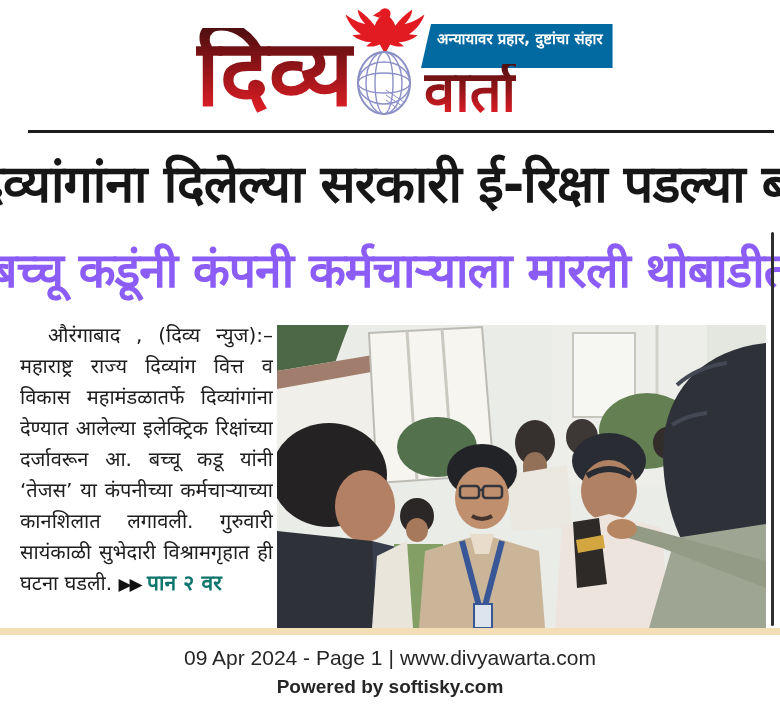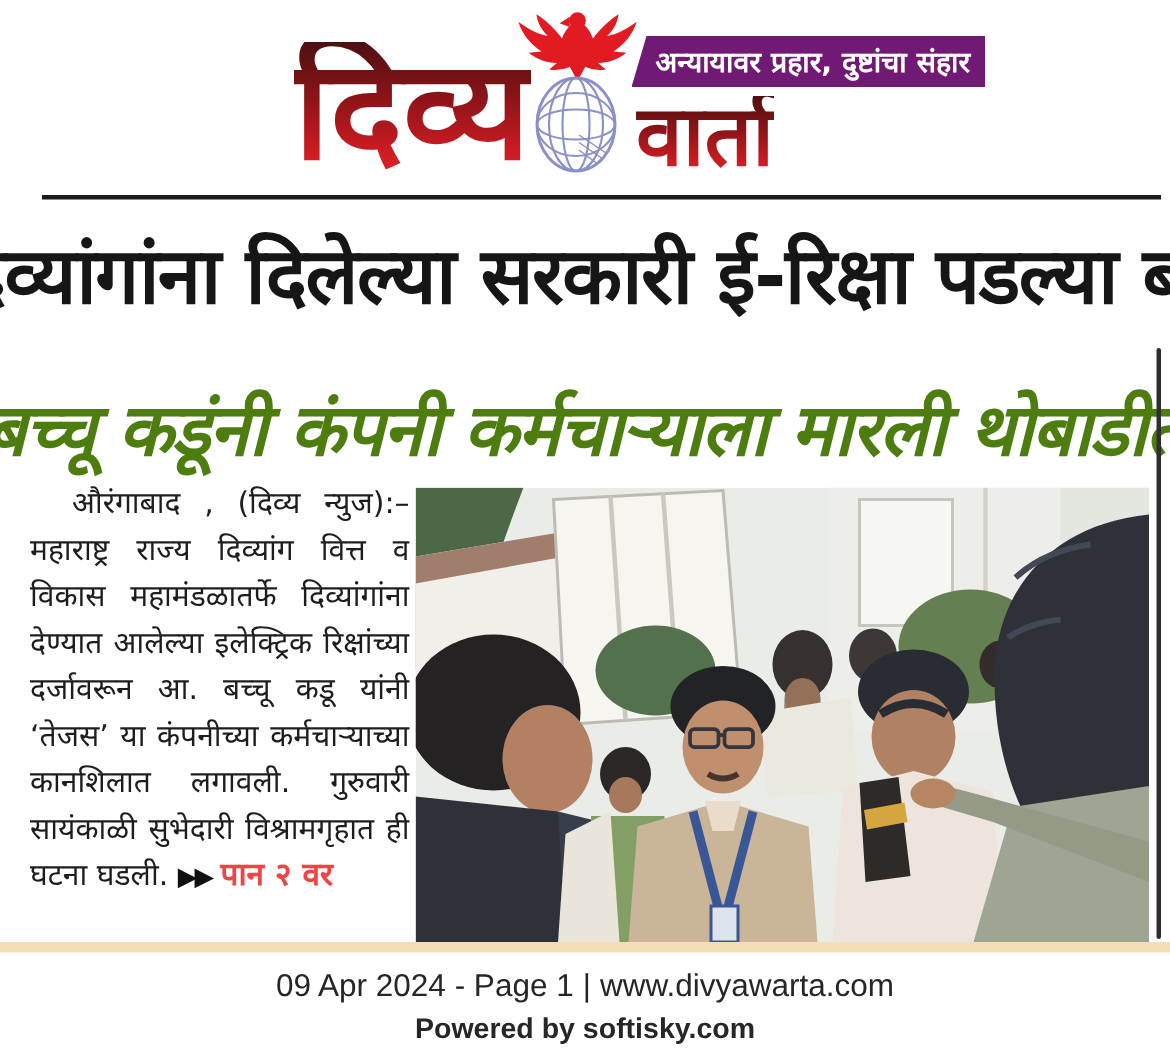"अन्यायावर प्रहार, दुष्टांचा संहार" .tagline { background: #701a75 -> #0369a1; font-size: 19px -> 15px; padding: 4px 10px 4px 16px -> 4px 10px 20px 16px }
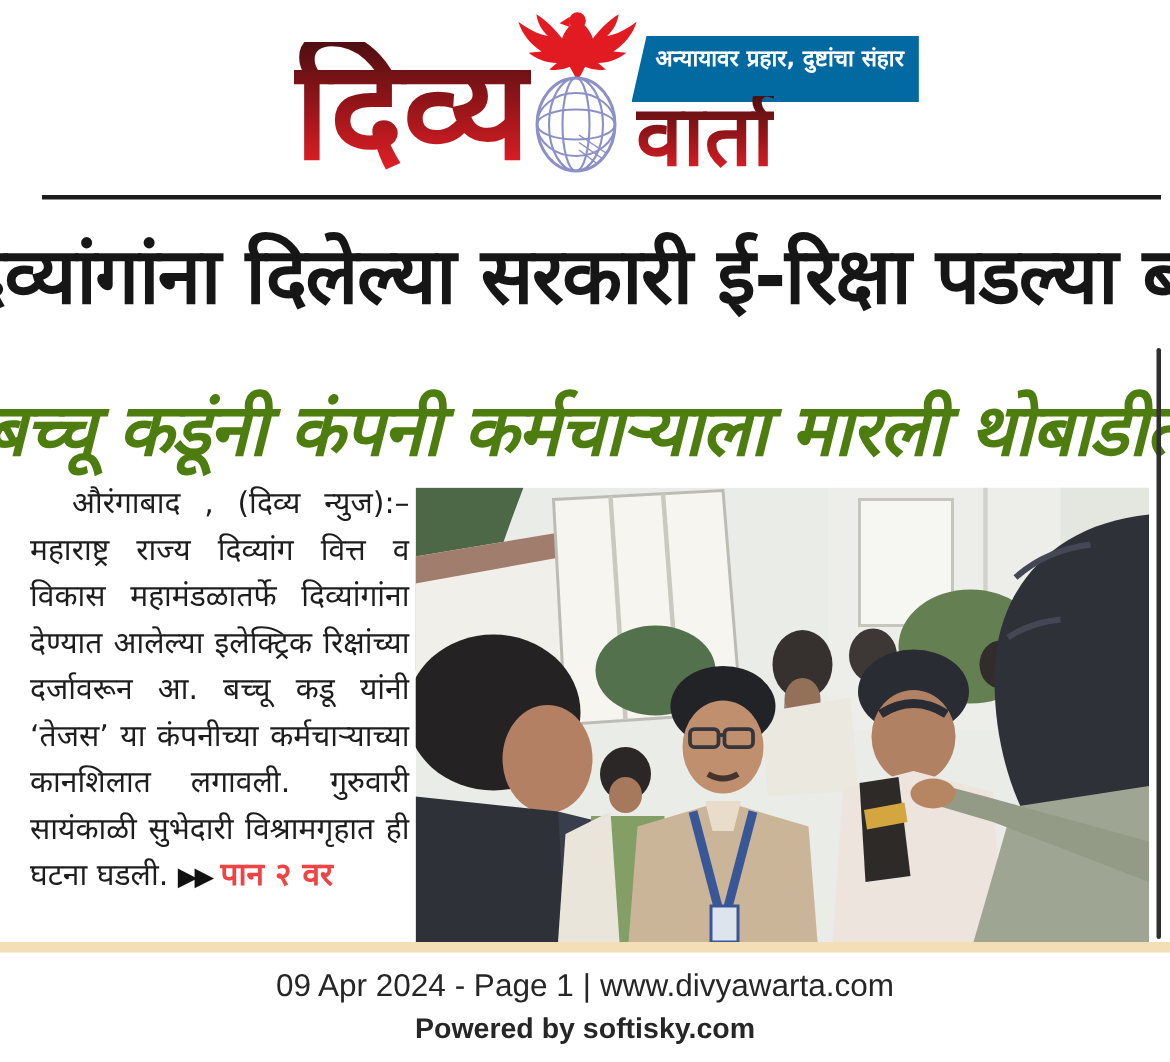"बच्चू कडूंनी कंपनी कर्मचाऱ्याला मारली" .subheadline { color: #4d7c0f -> #8b5cf6; font-style: italic -> none; margin: 16px -> 0 }
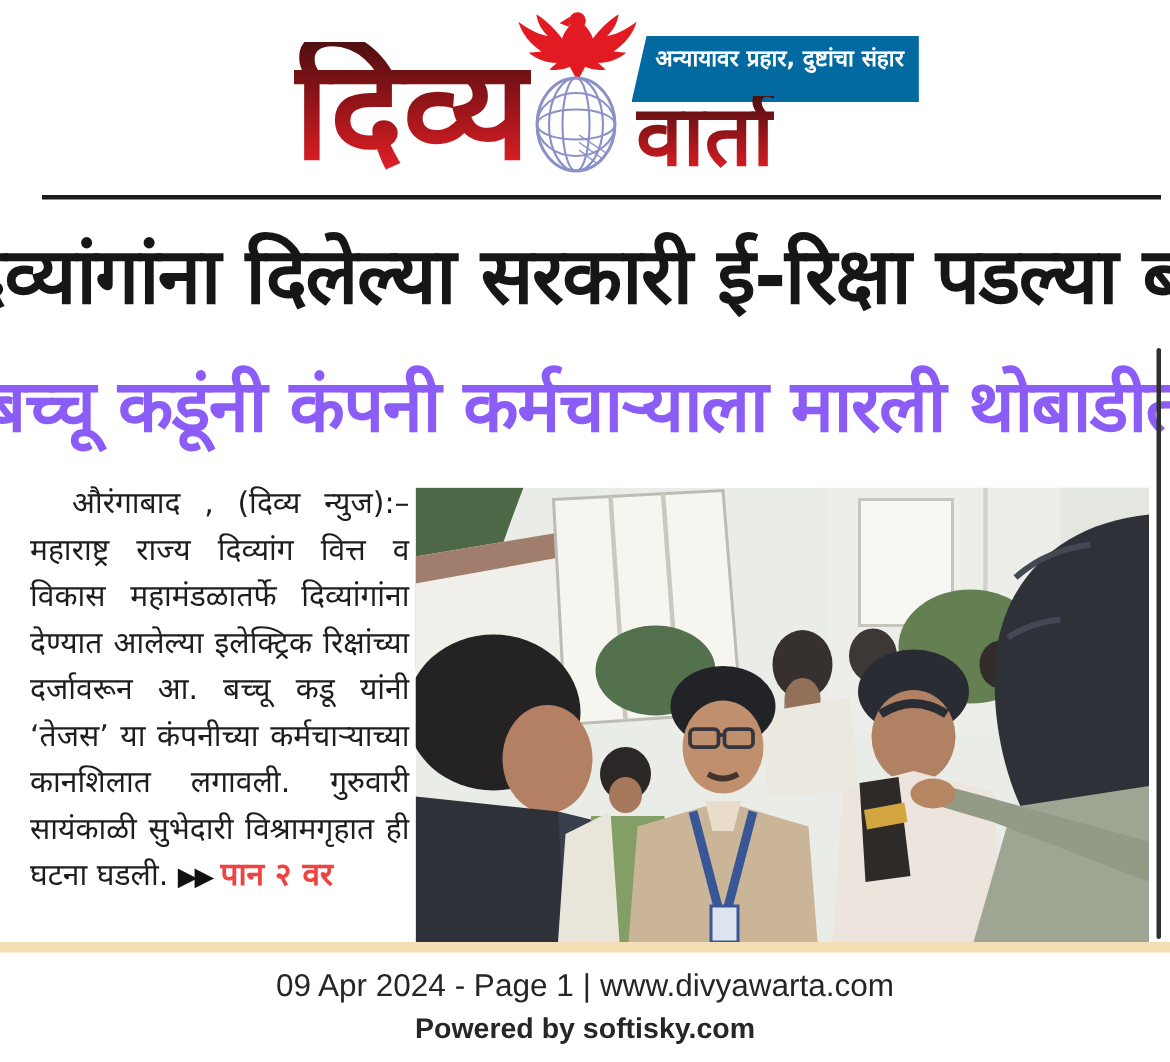"पान २ वर" .cont { color: #ef4444 -> #0f766e }
